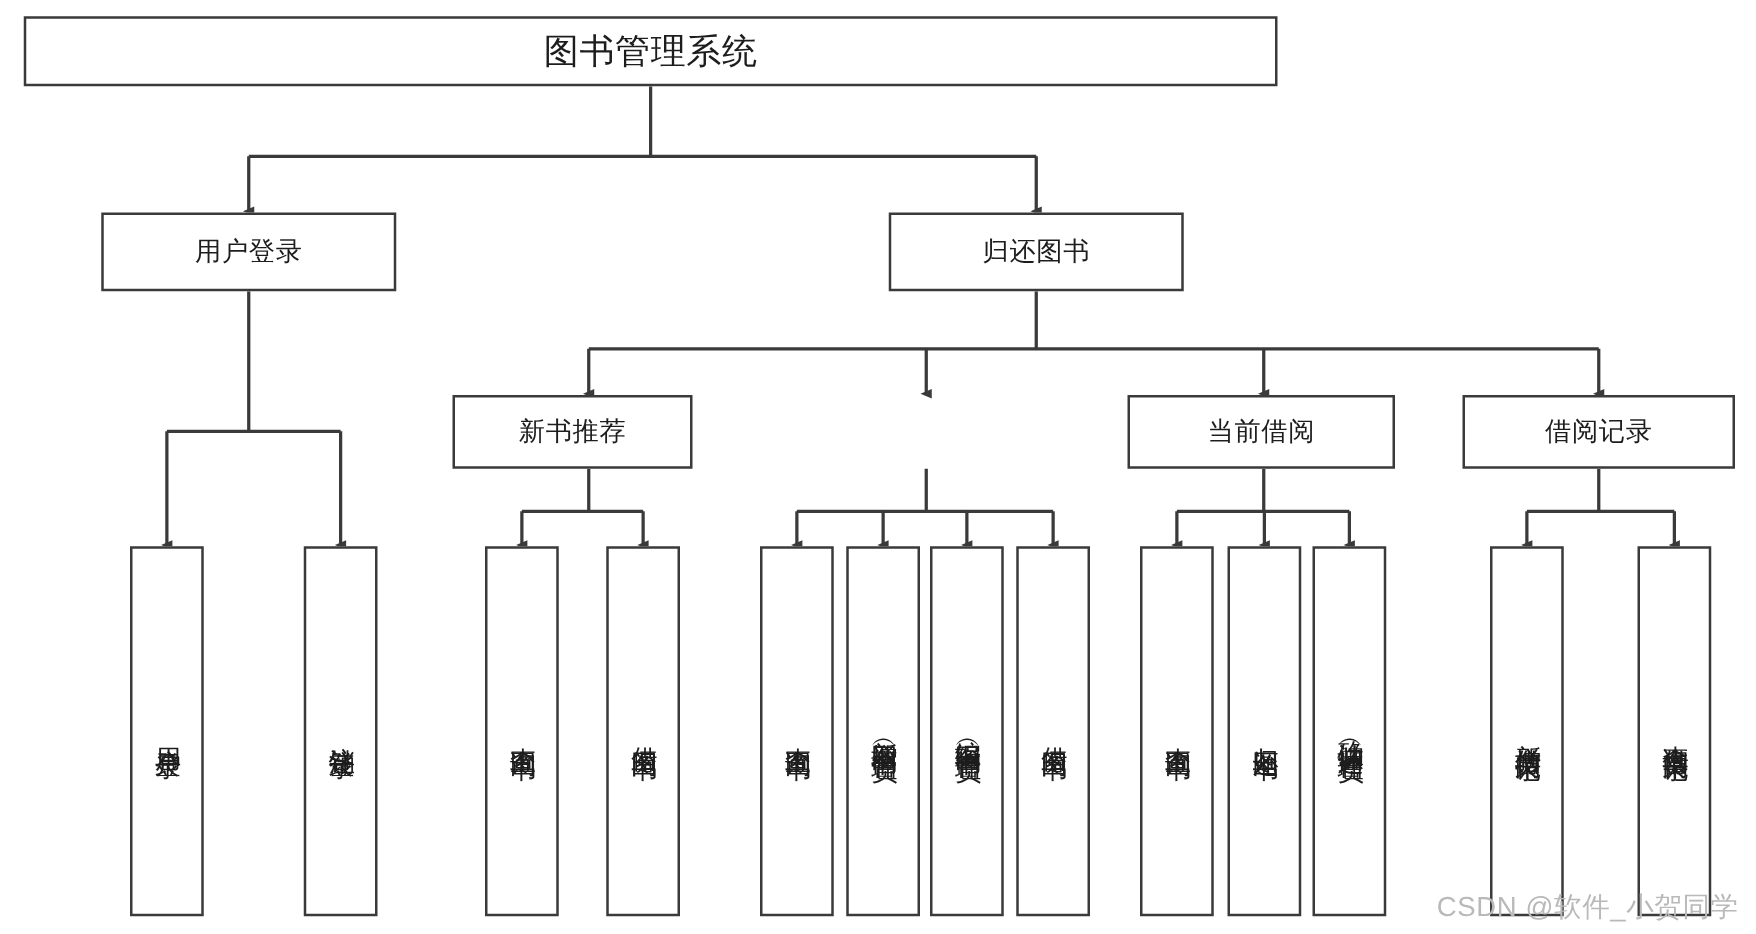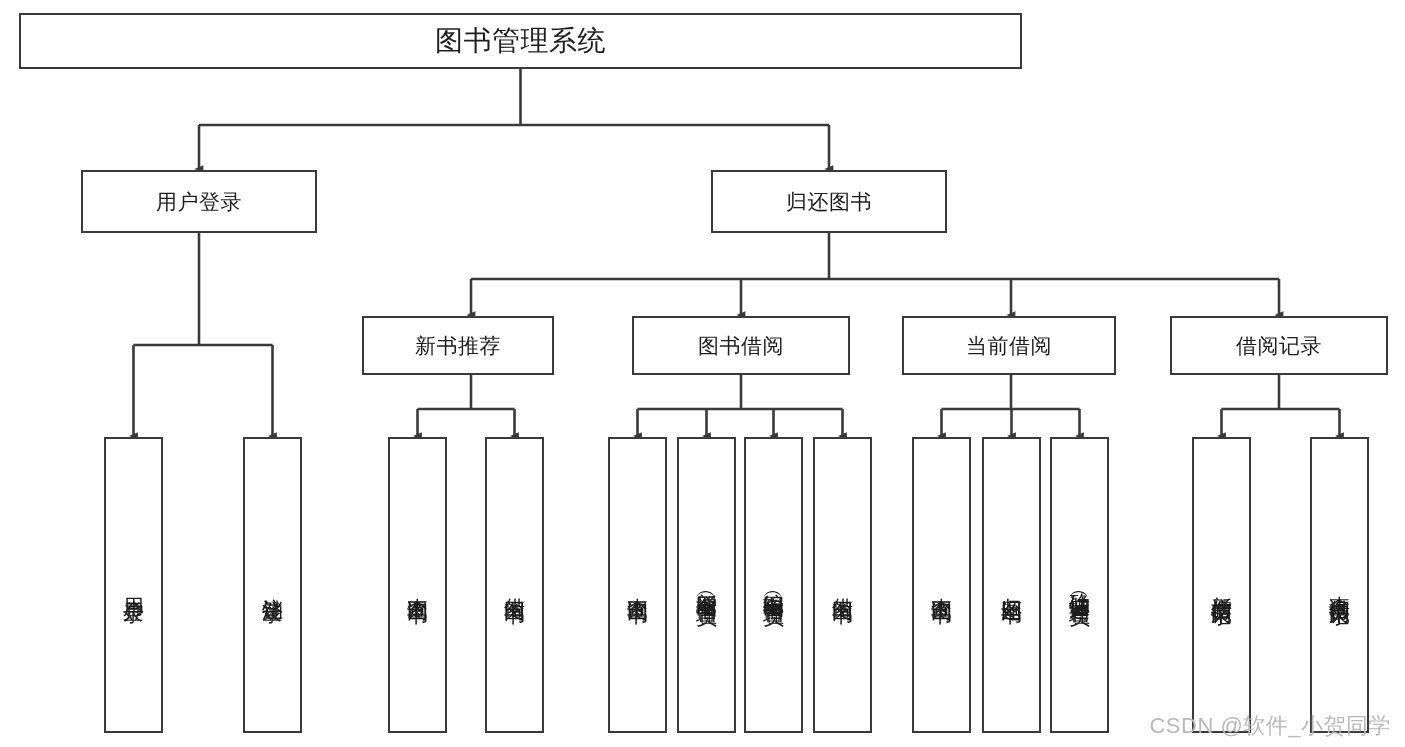"图书借阅" div.node { html: <div> <span>图书借阅</span> </div> -> none }
